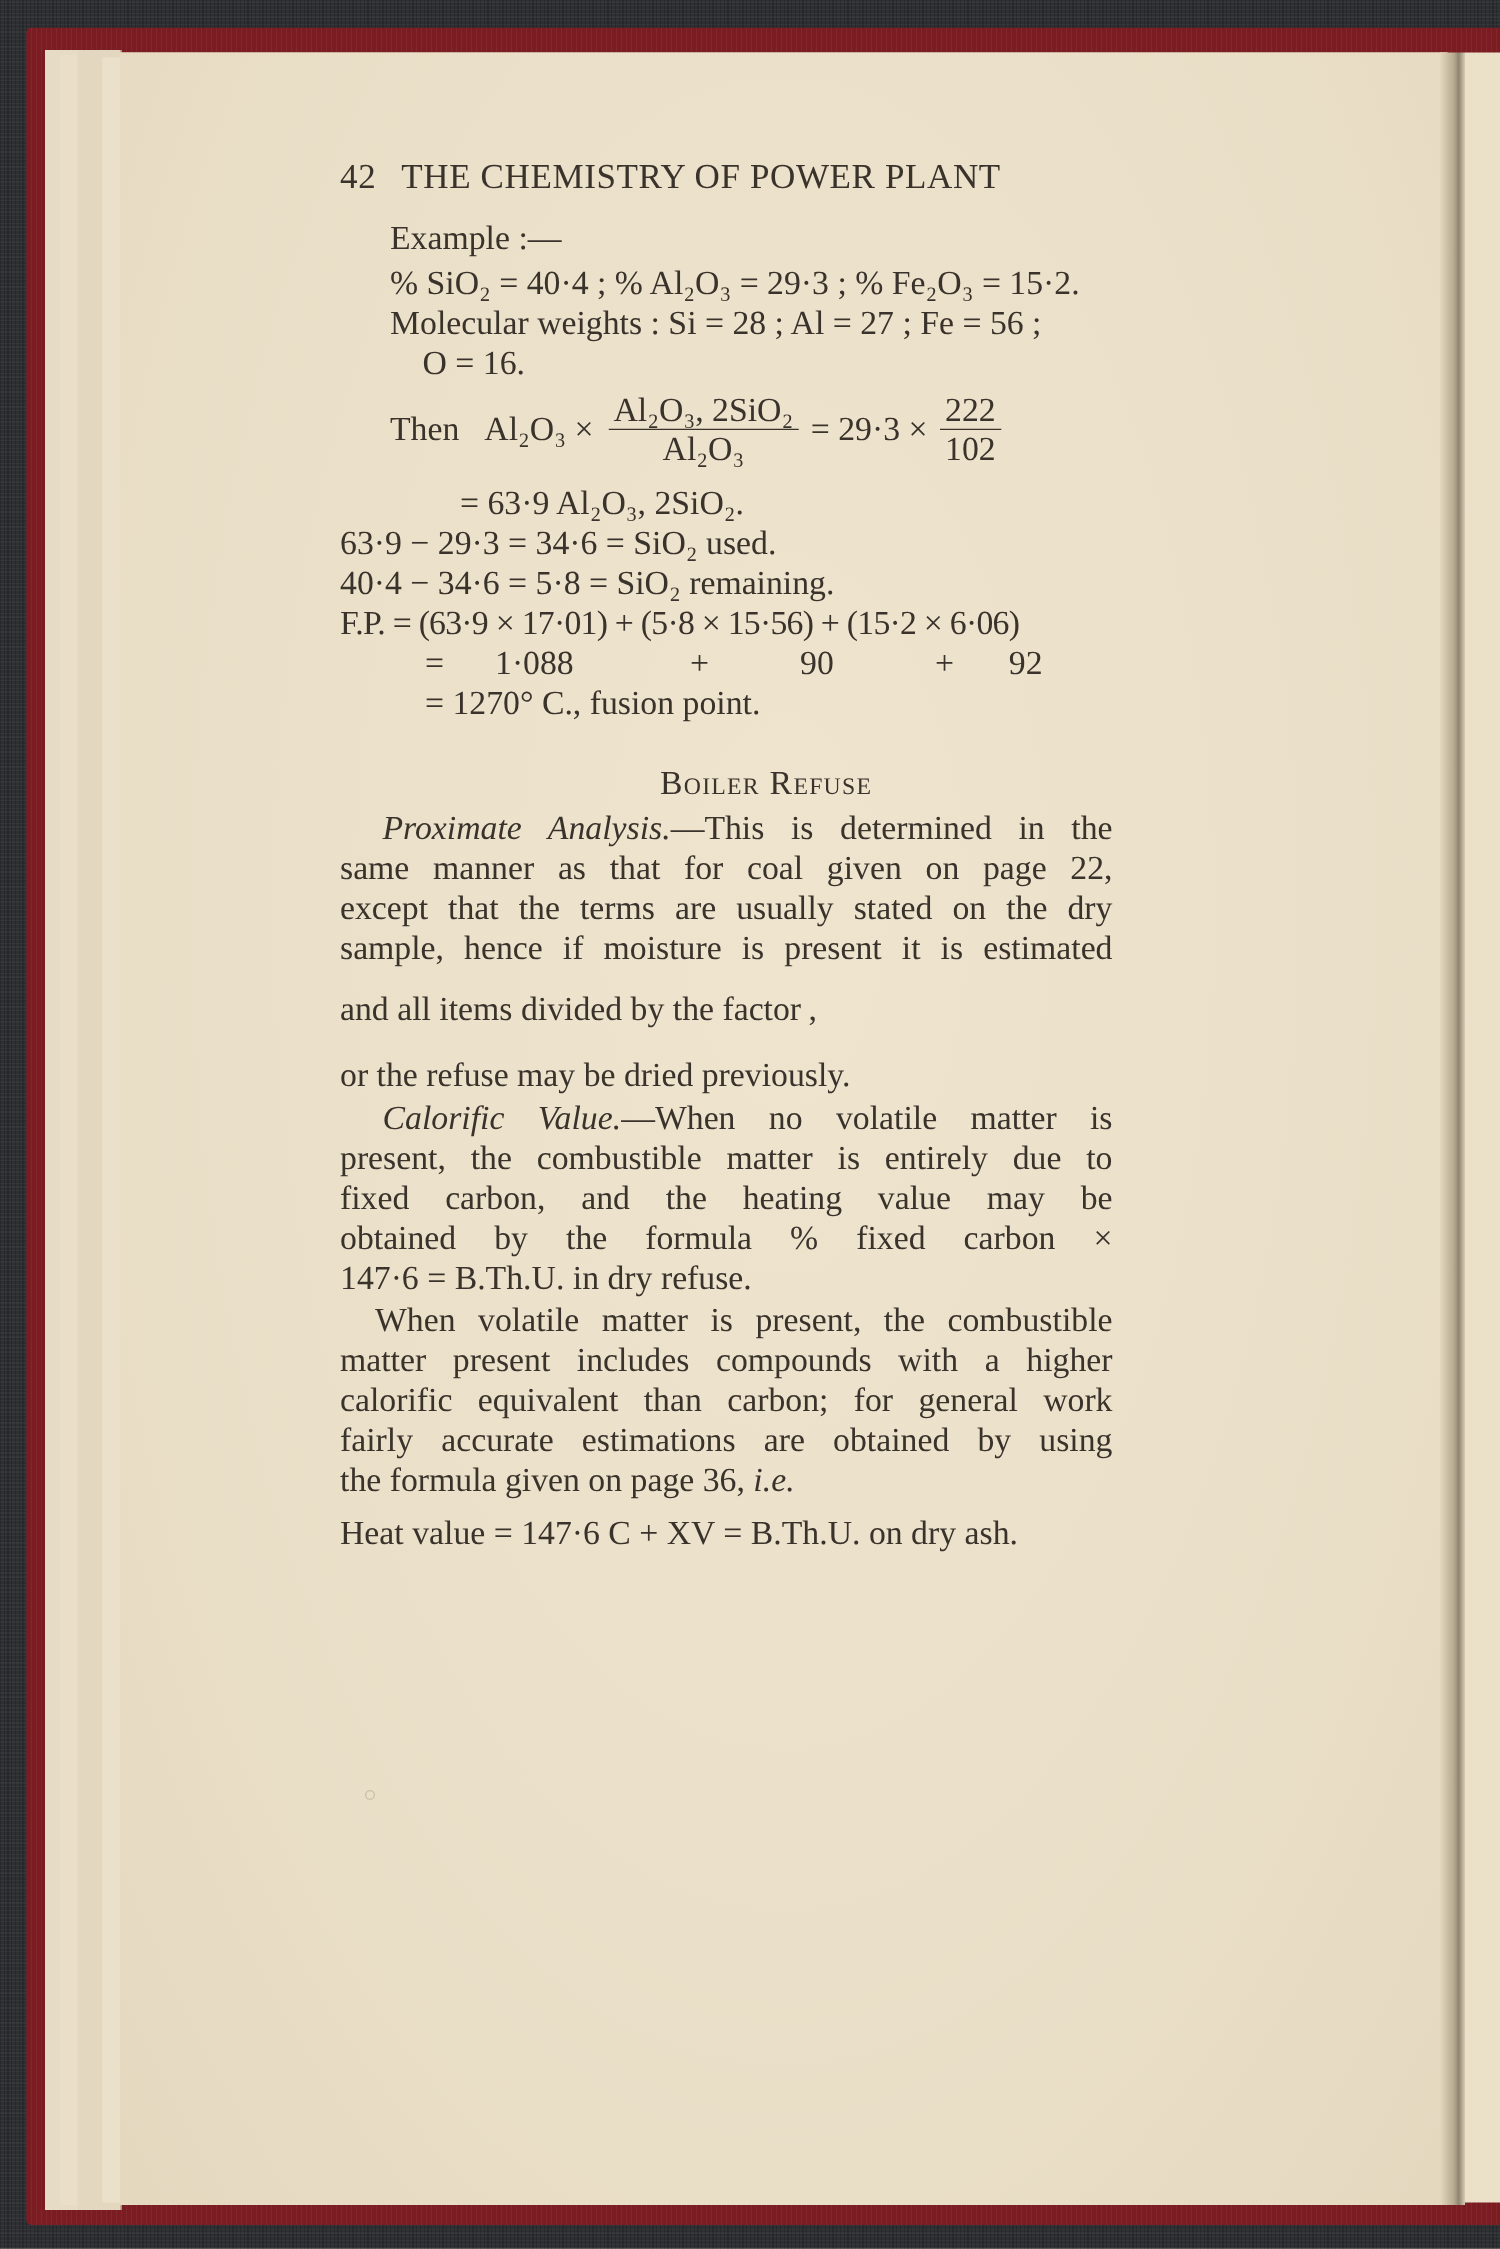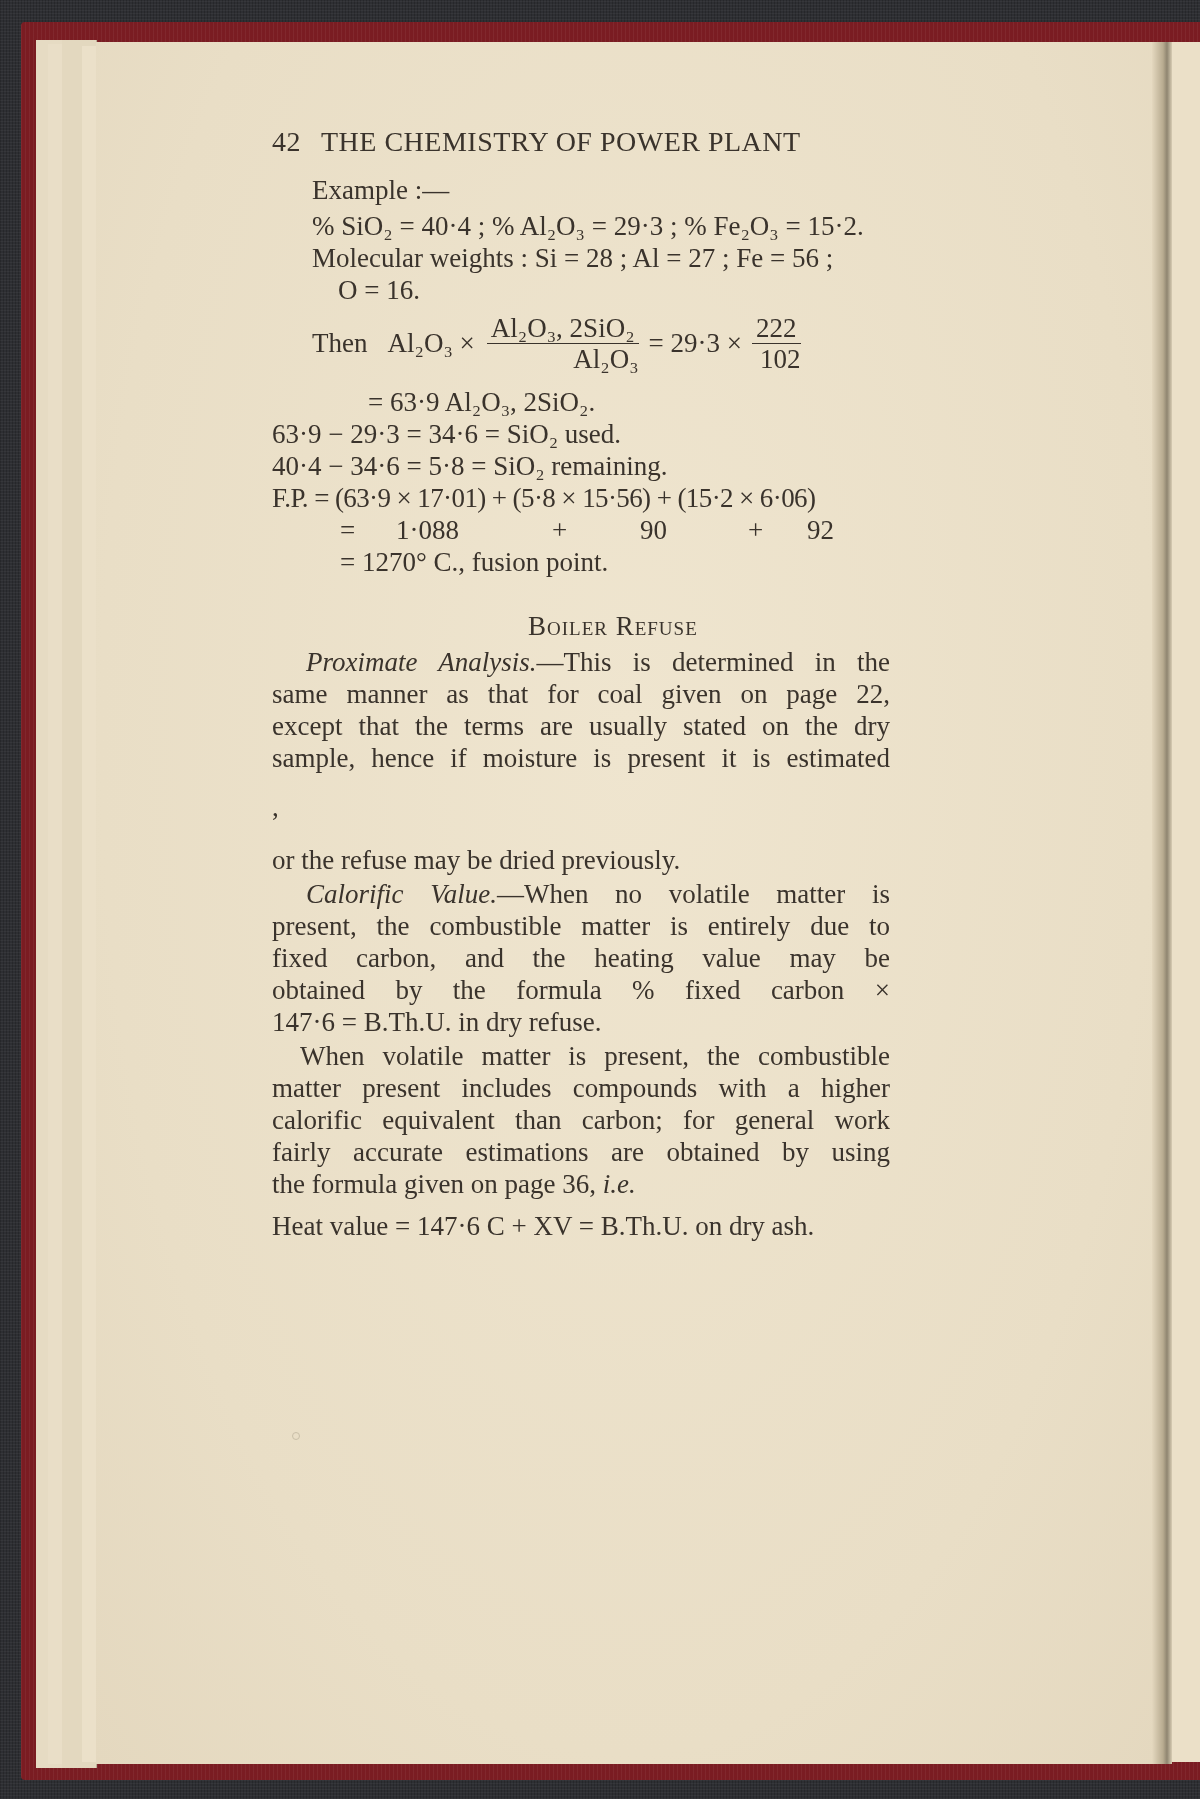"Al₂O₃, 2SiO₂" .frac { text-align: right -> center }
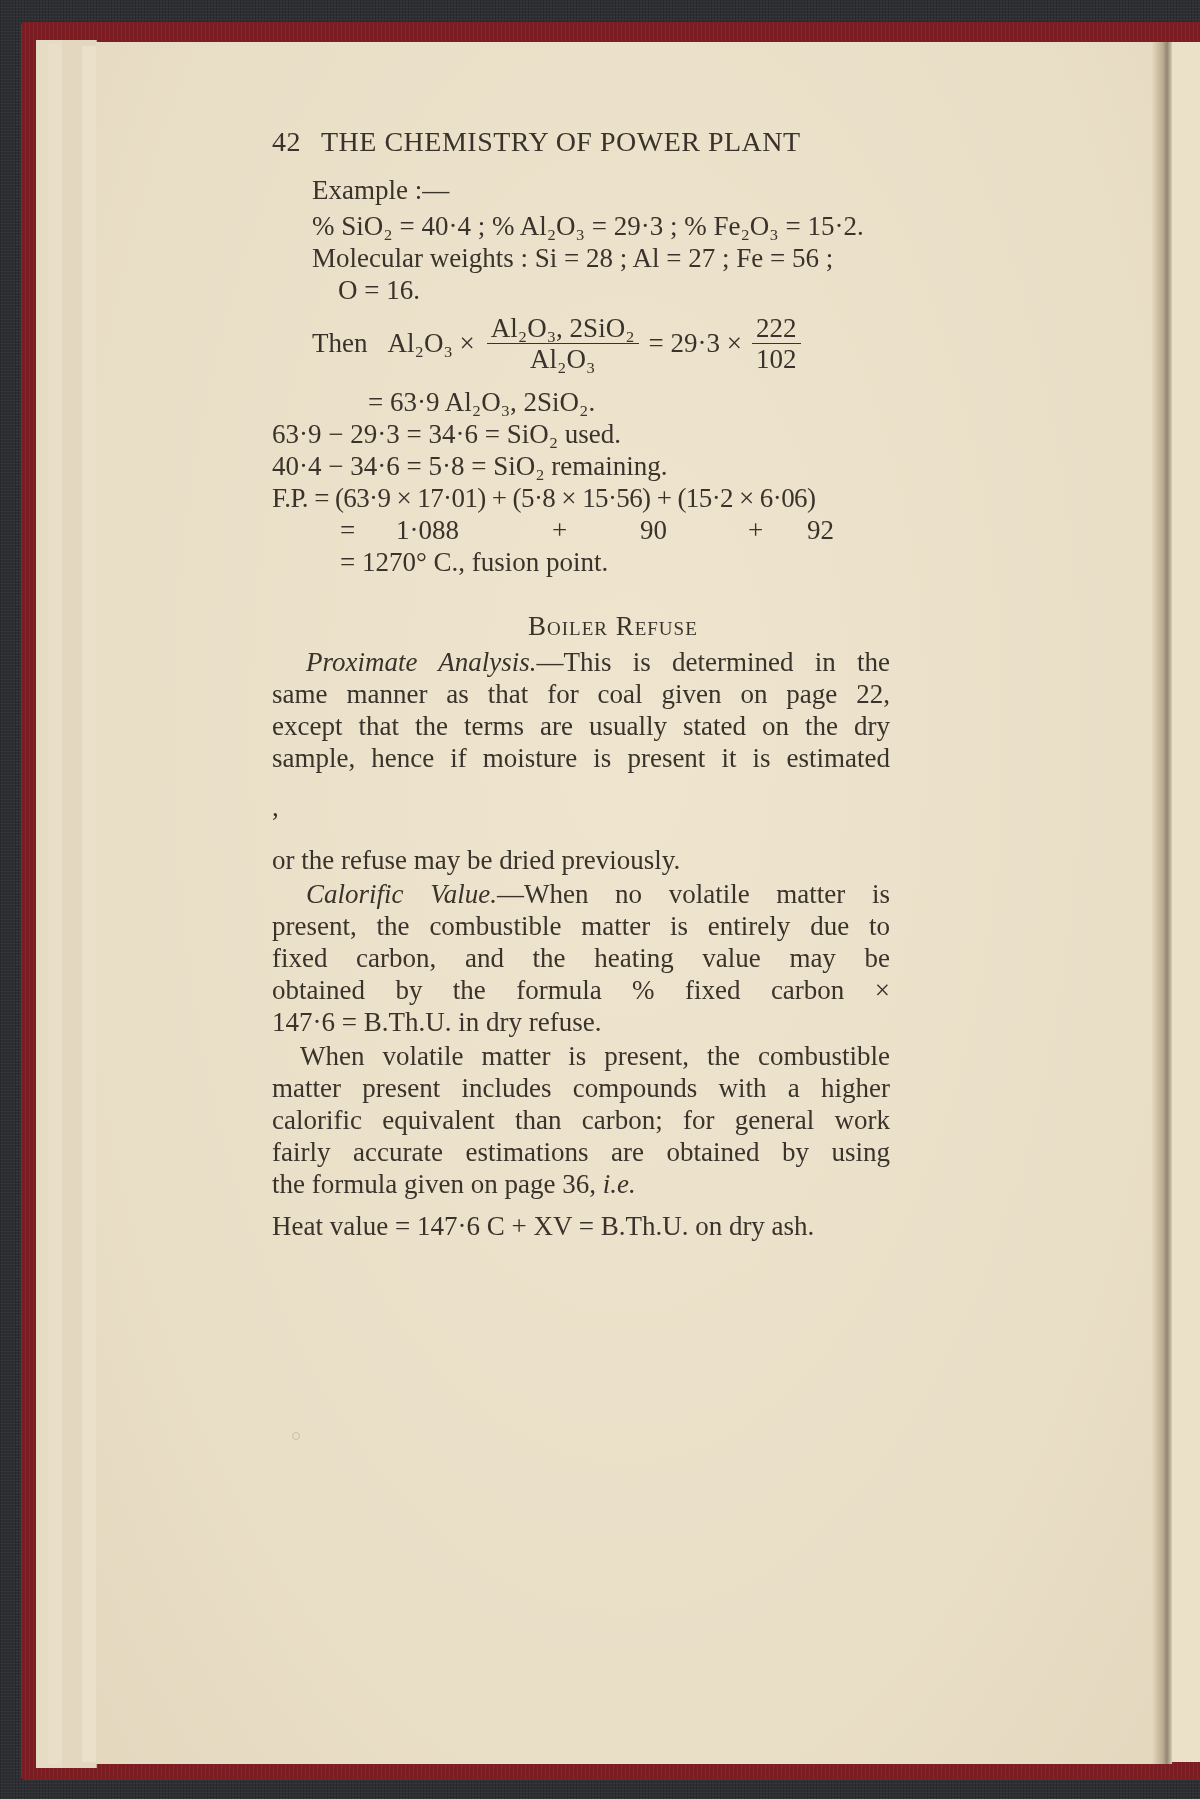"and all items divided by" span { html: none -> <span>and all items divided by the factor</span> }
